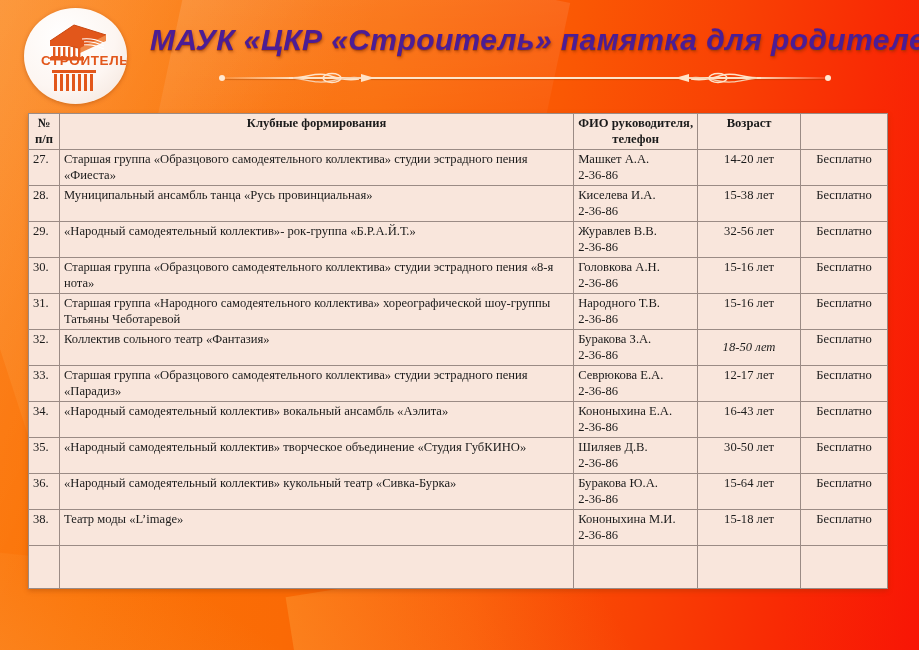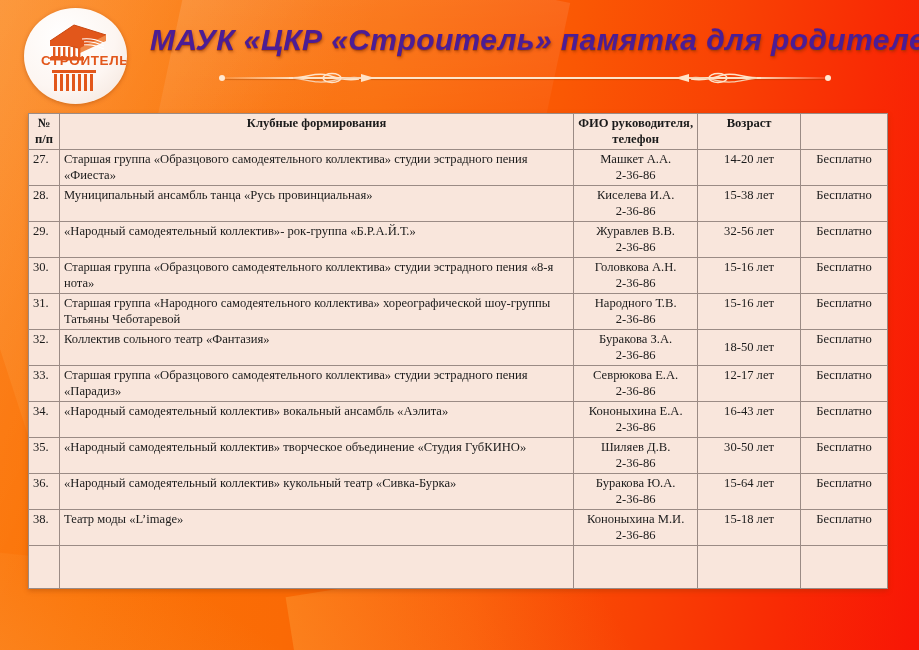"Машкет А.А." td.head { text-align: center -> left }
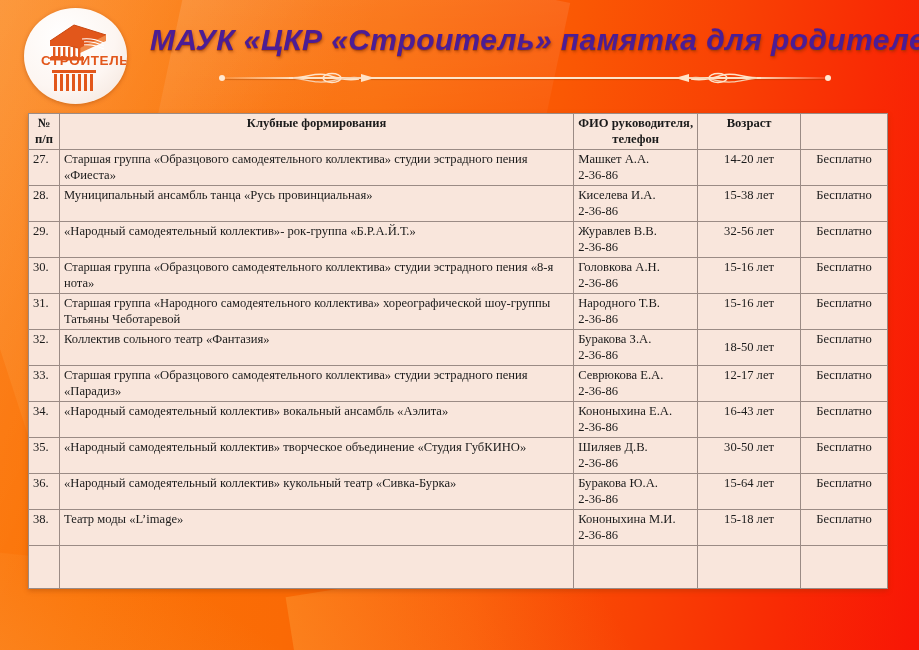"18-50 лет" td.age.mid { font-style: none -> italic }
